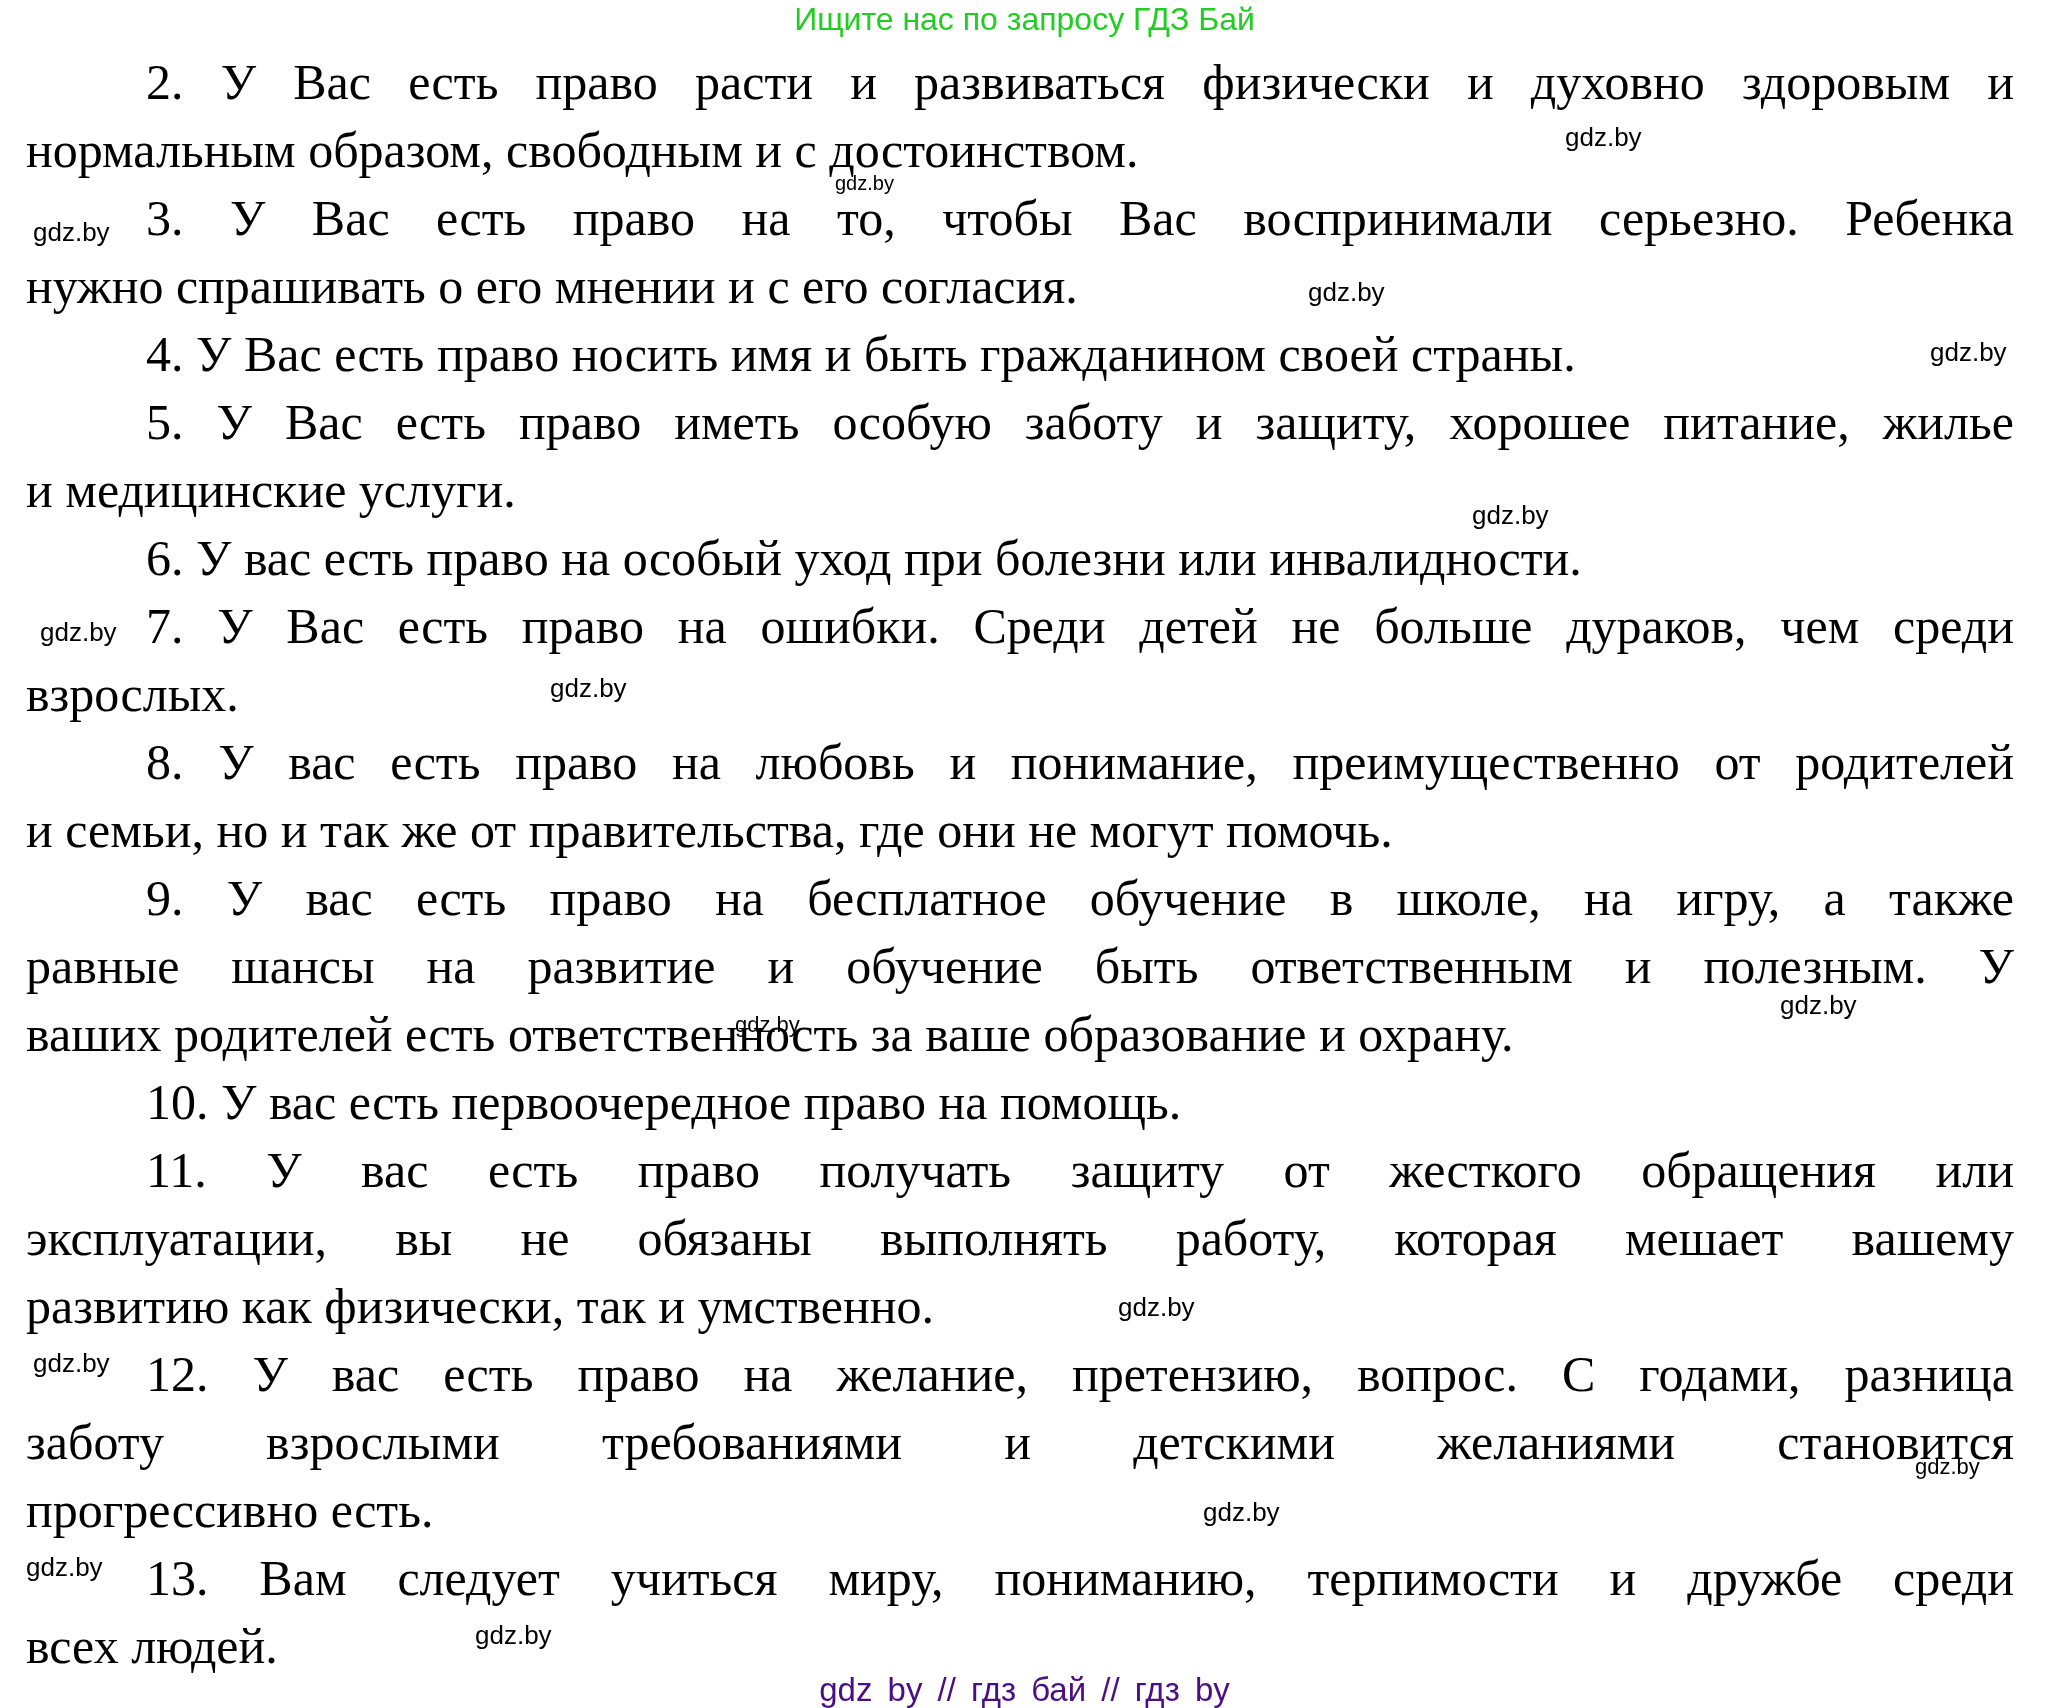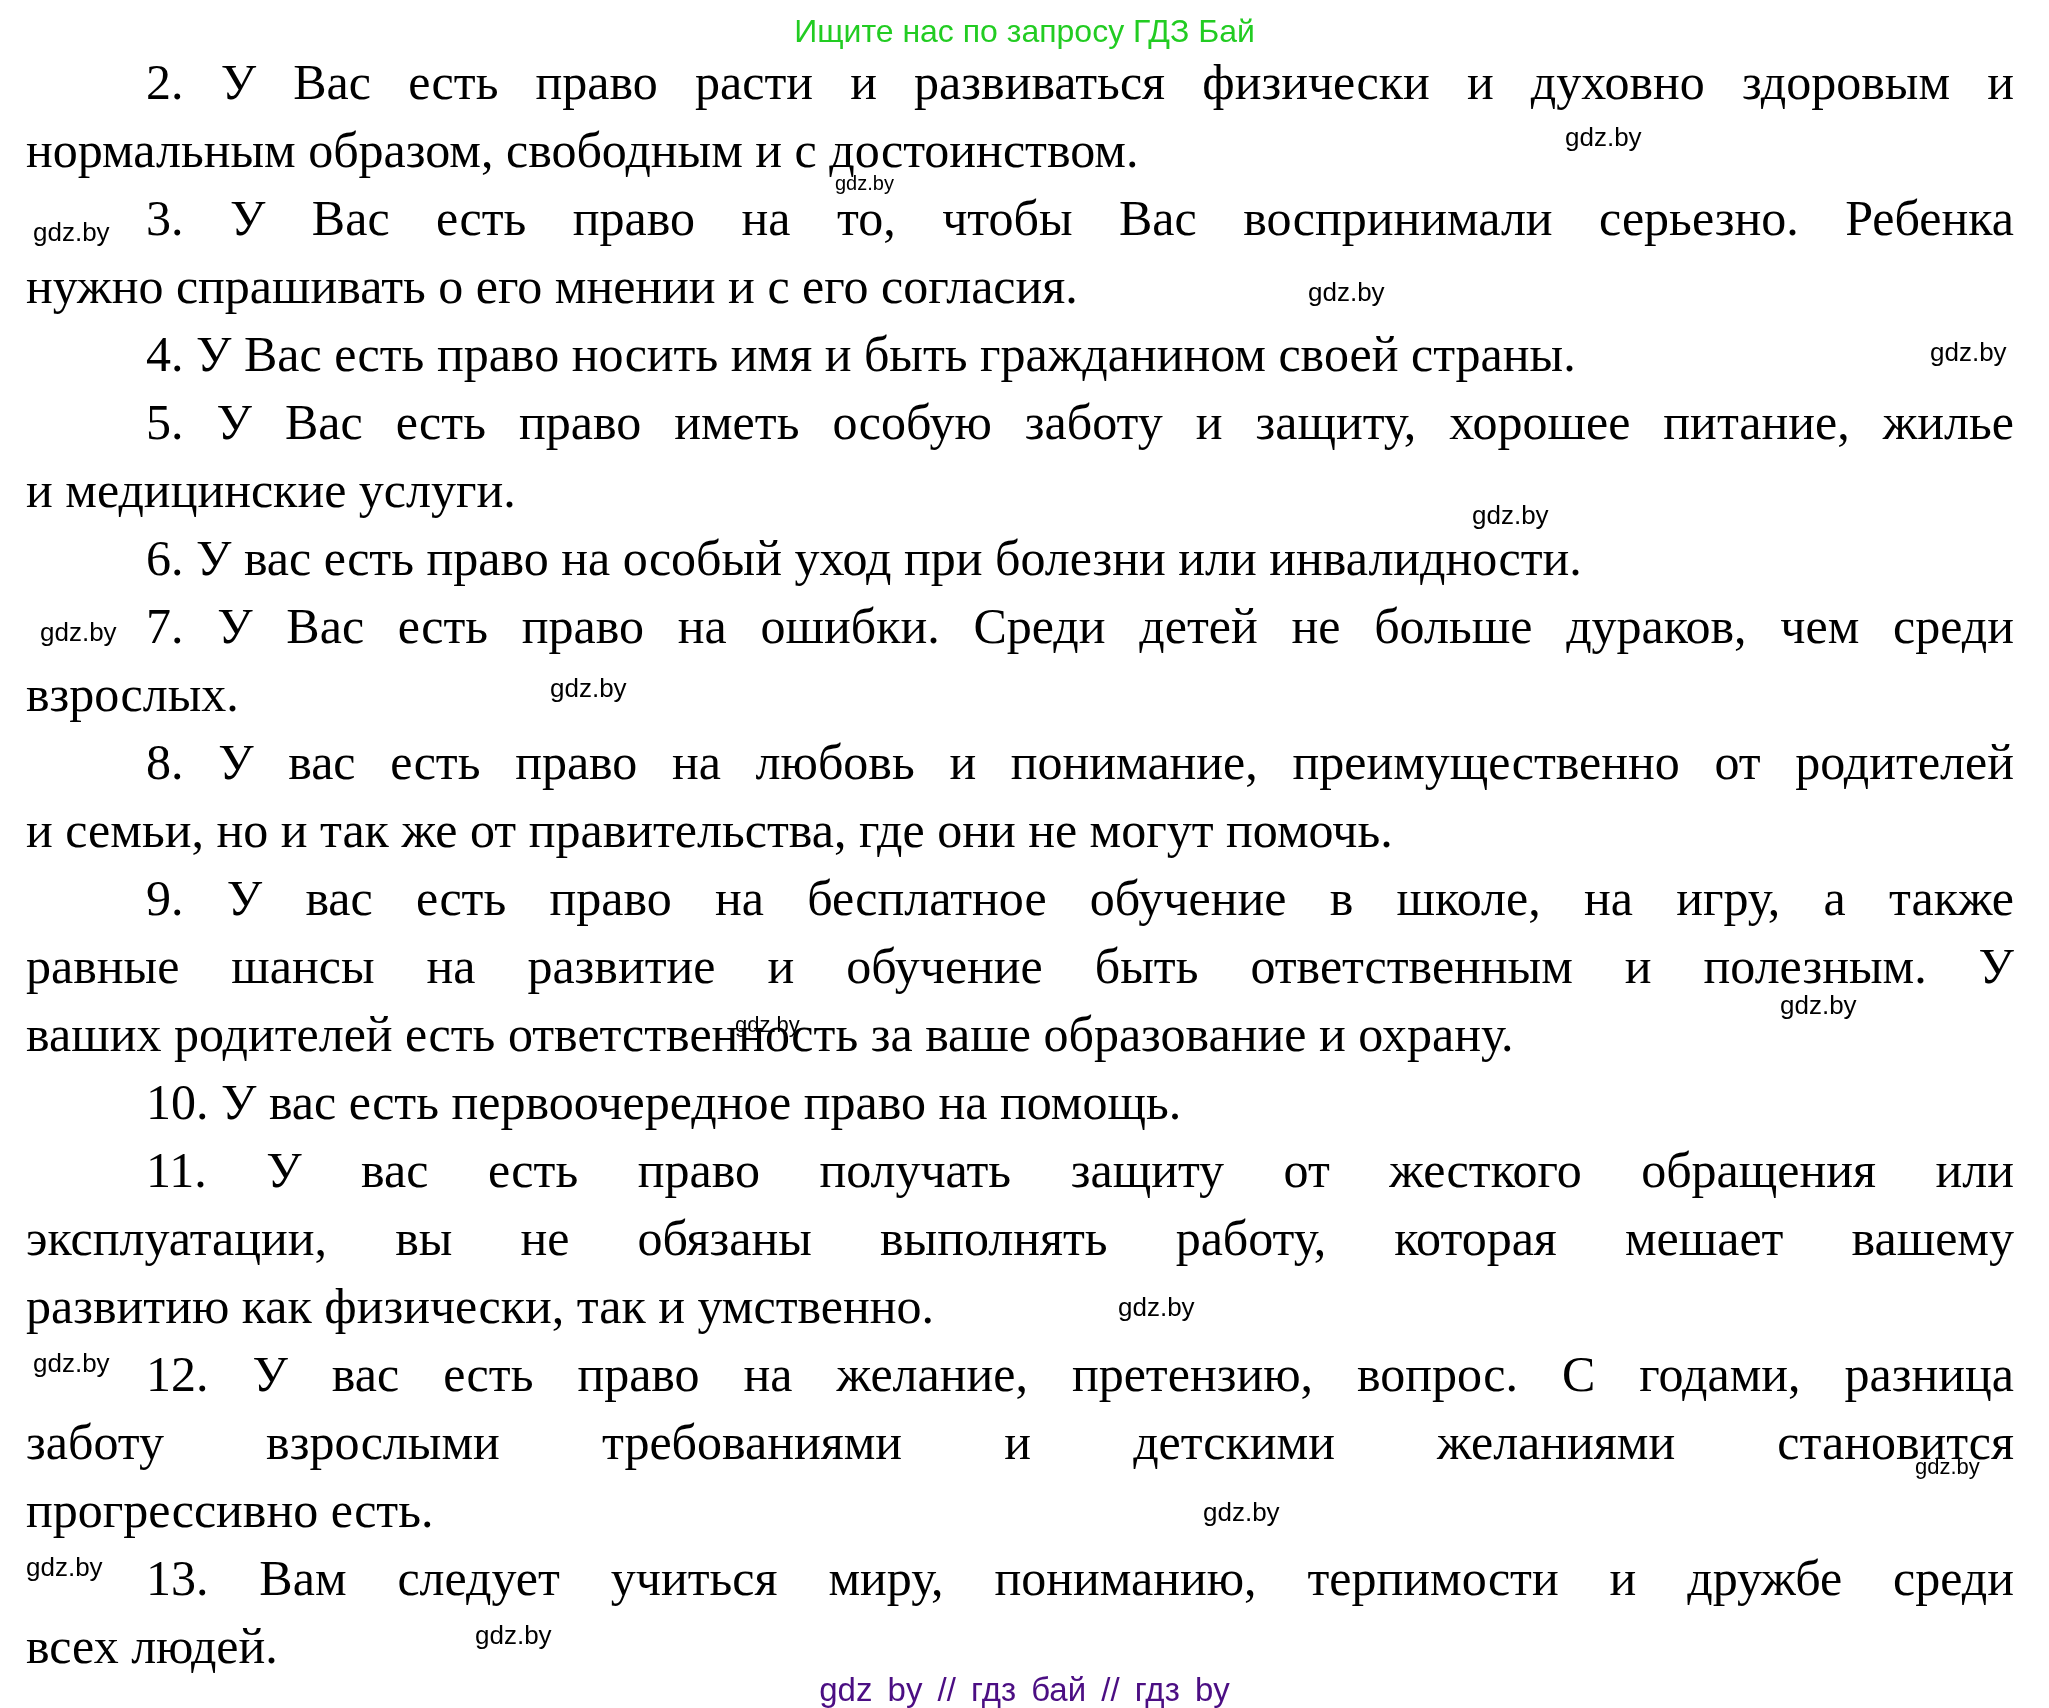"Ищите нас по запросу ГДЗ" .banner { margin-top: 12px -> none }
